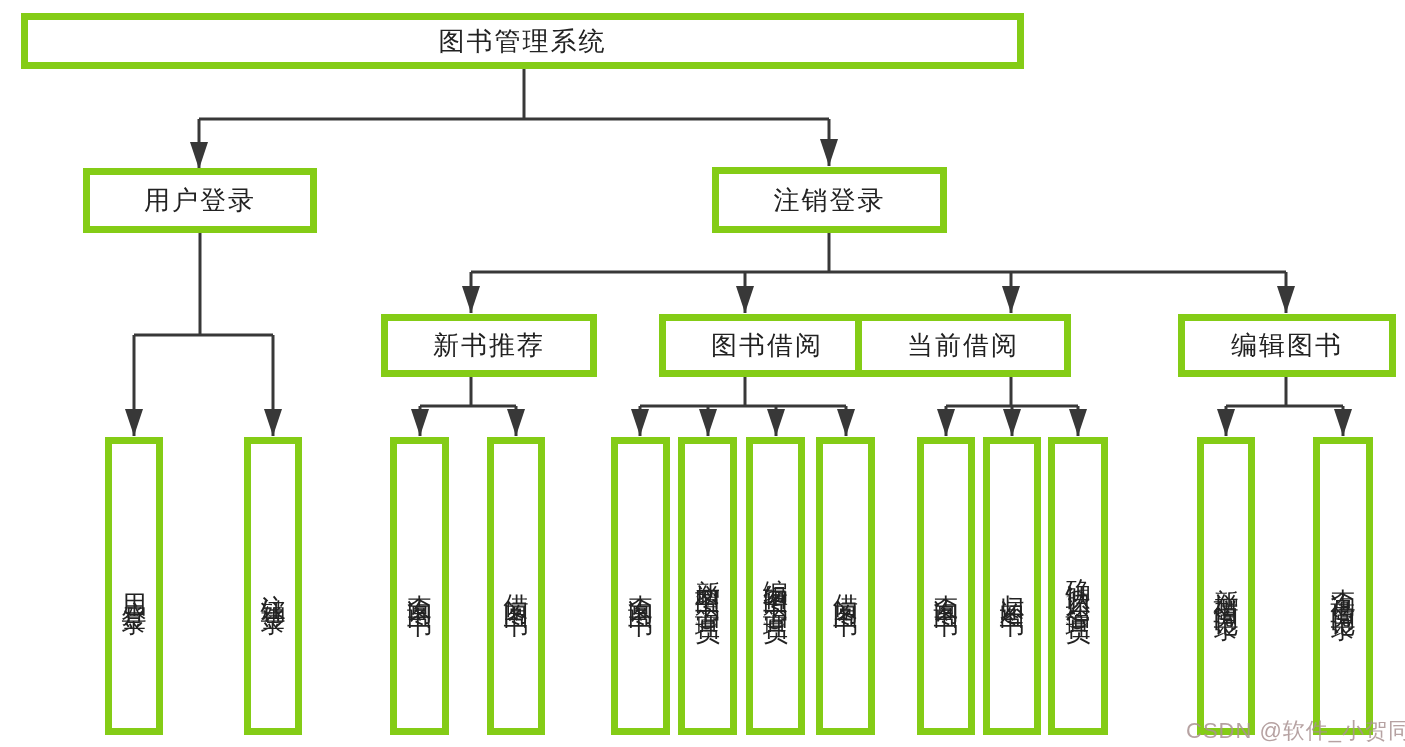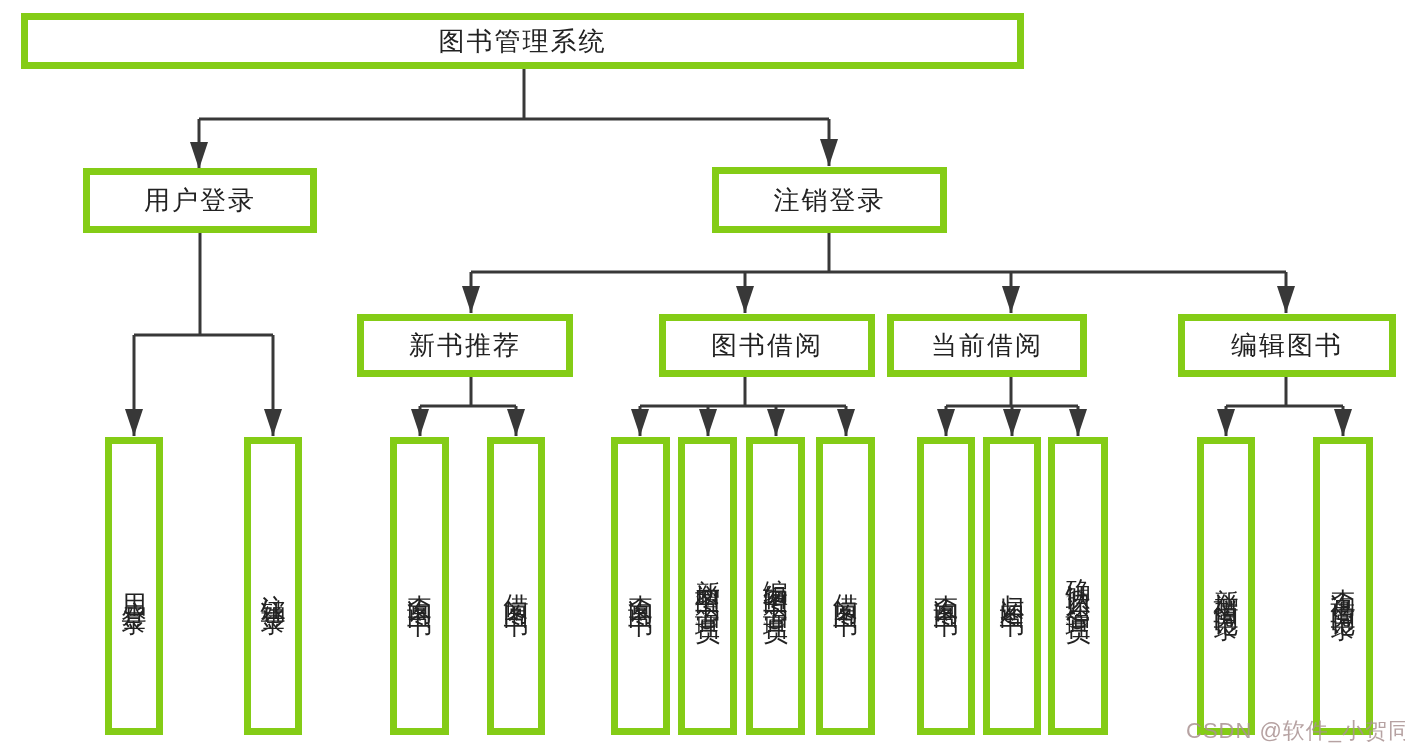"新书推荐" div.node { left: 357px -> 381px }
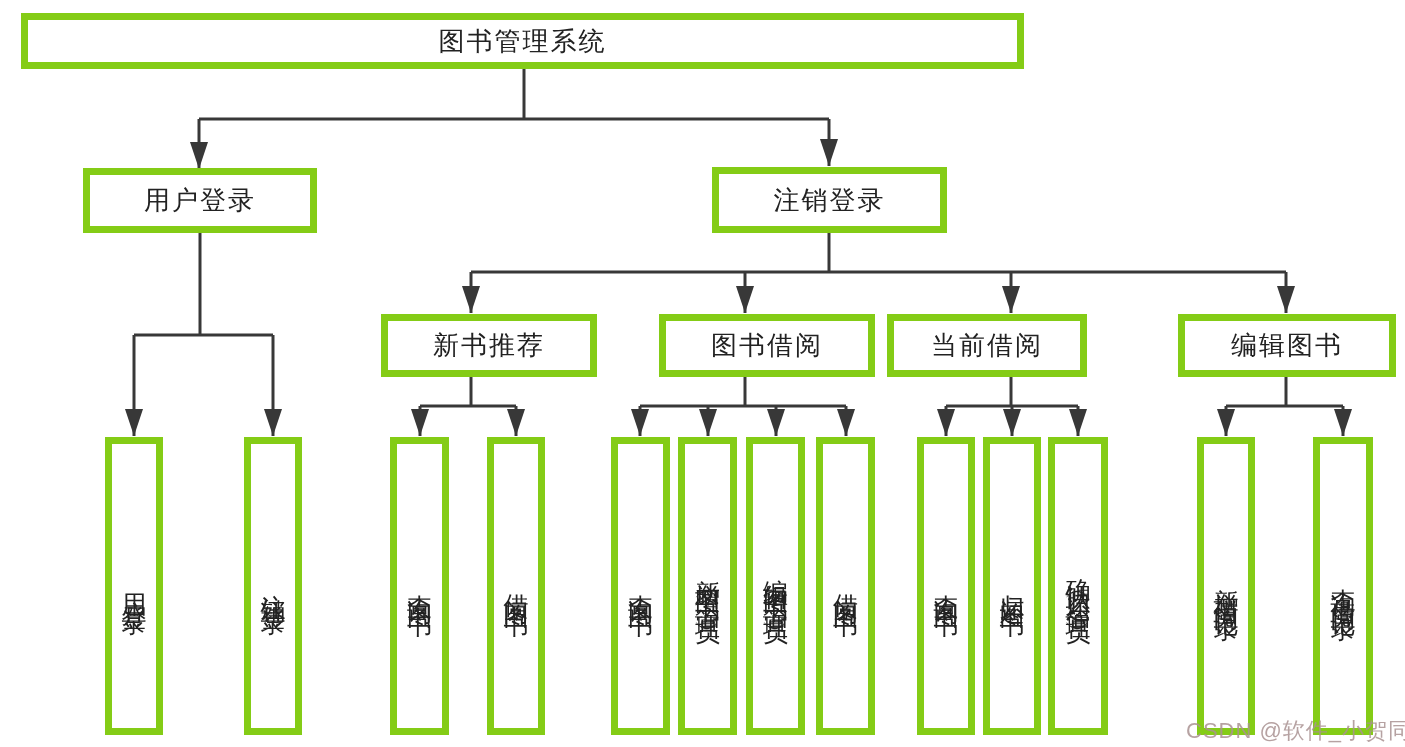"当前借阅" div.node { left: 887px -> 855px; width: 200px -> 216px }
